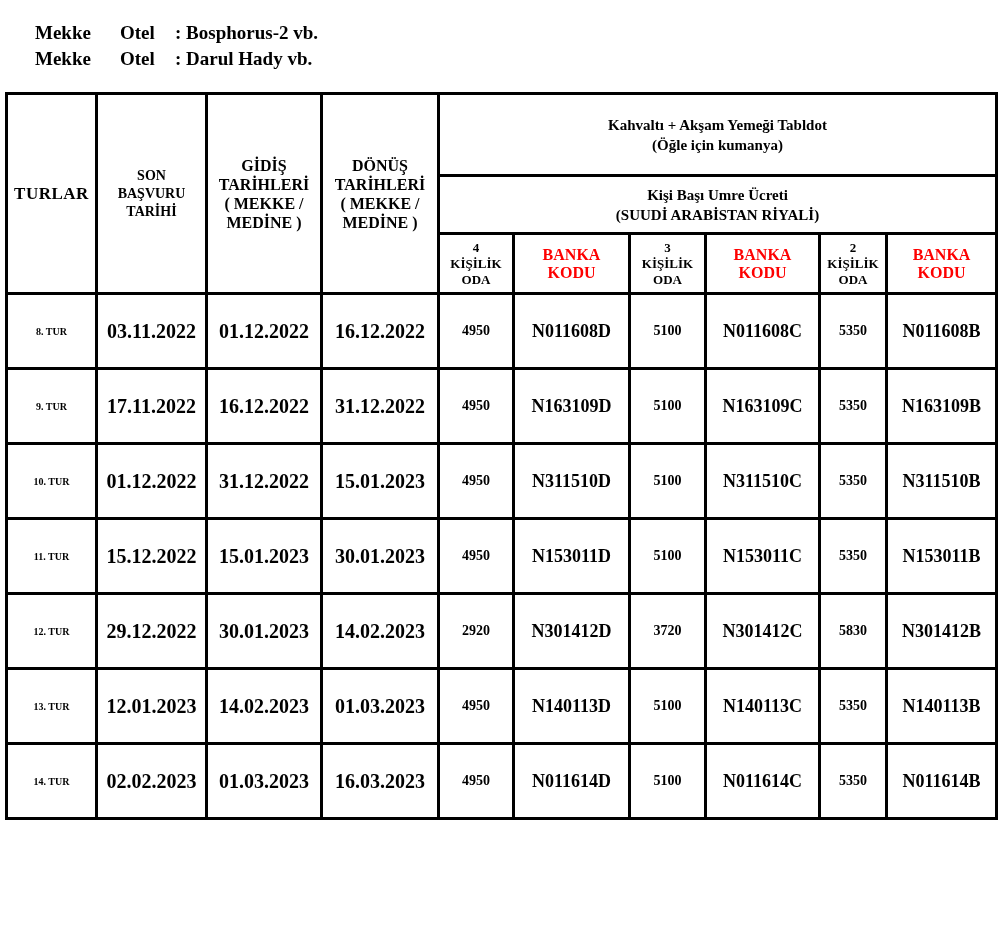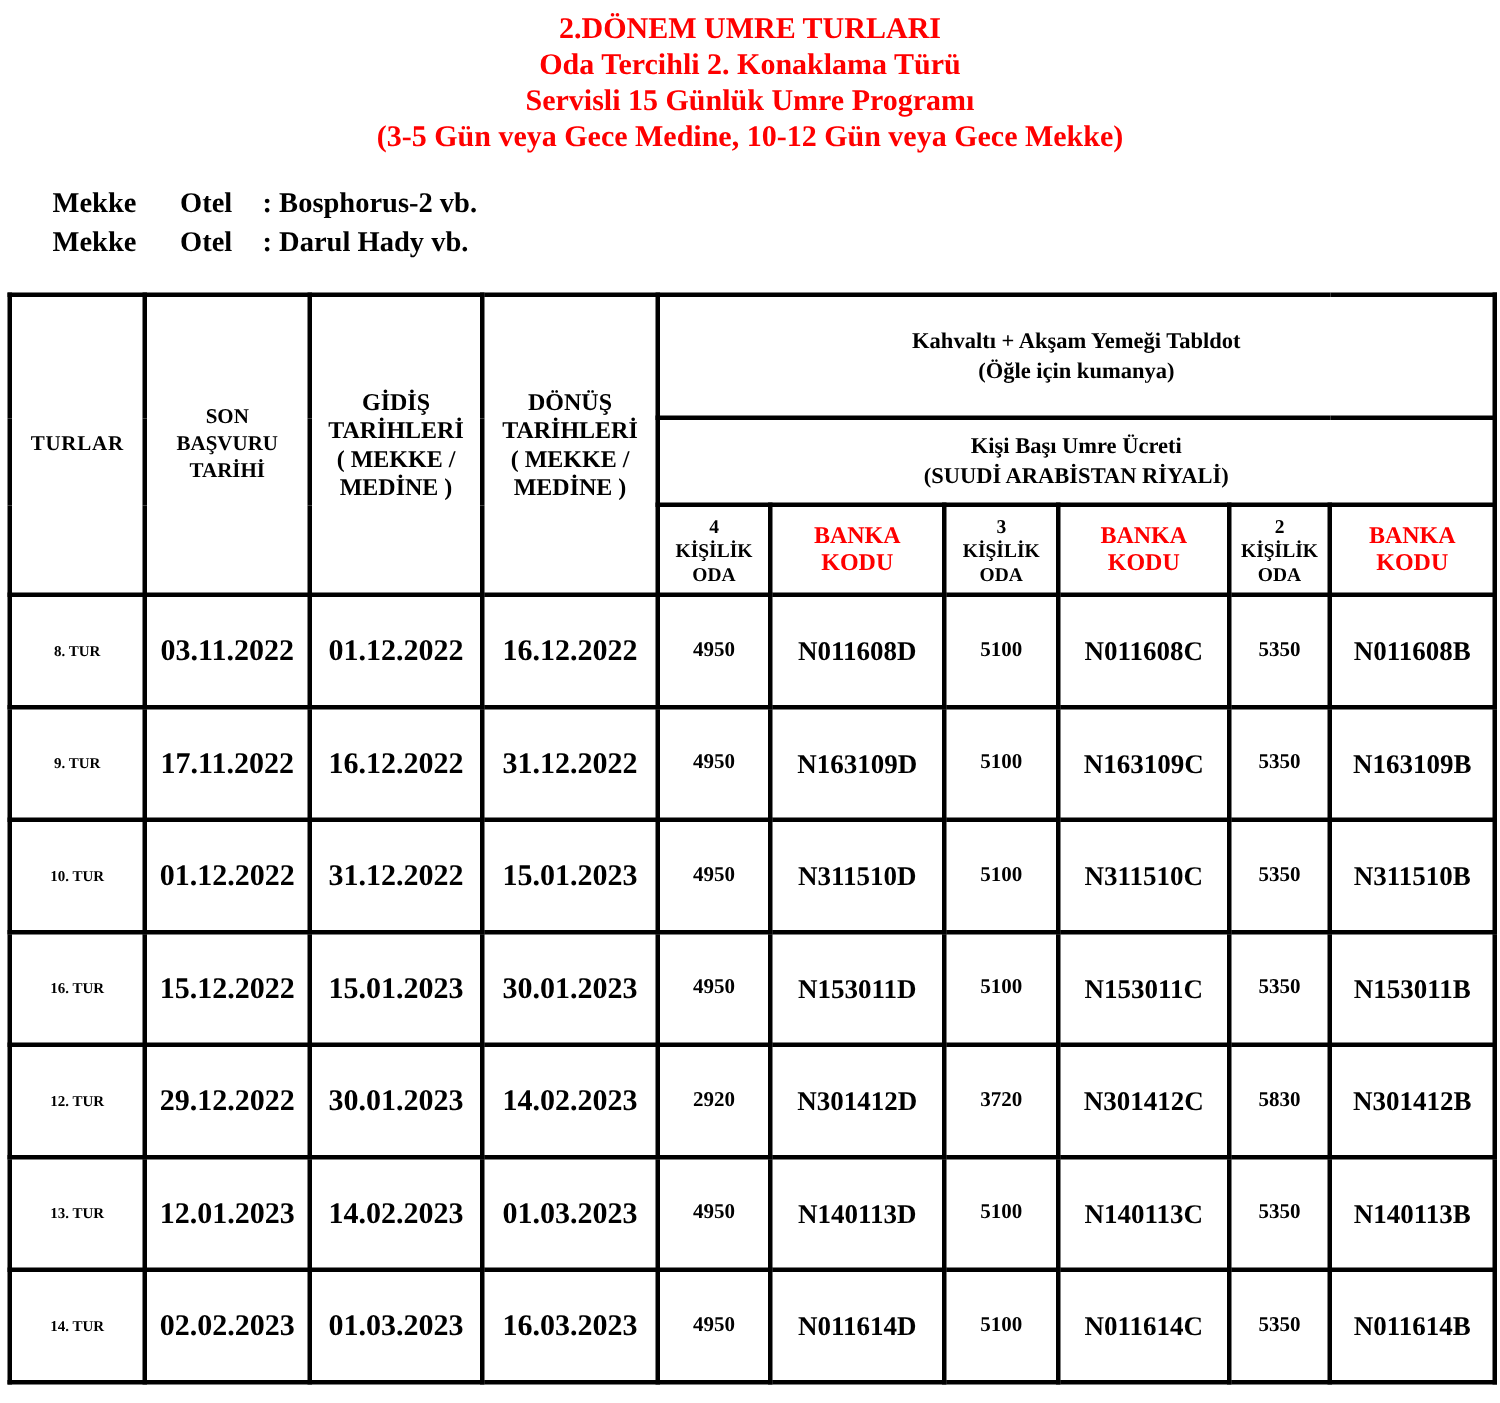"2.DÖNEM UMRE TURLARI" div.title-block { html: <div> <div>2.DÖNEM UMRE TURLARI</div> <div>Oda Tercihli 2. Konaklama Türü</div> <div>Servisli 15 Günlük Umre Programı</div> <div>(3-5 Gün veya Gece Medine, 10-12 Gün veya Gece Mekke)</div> </div> -> none }
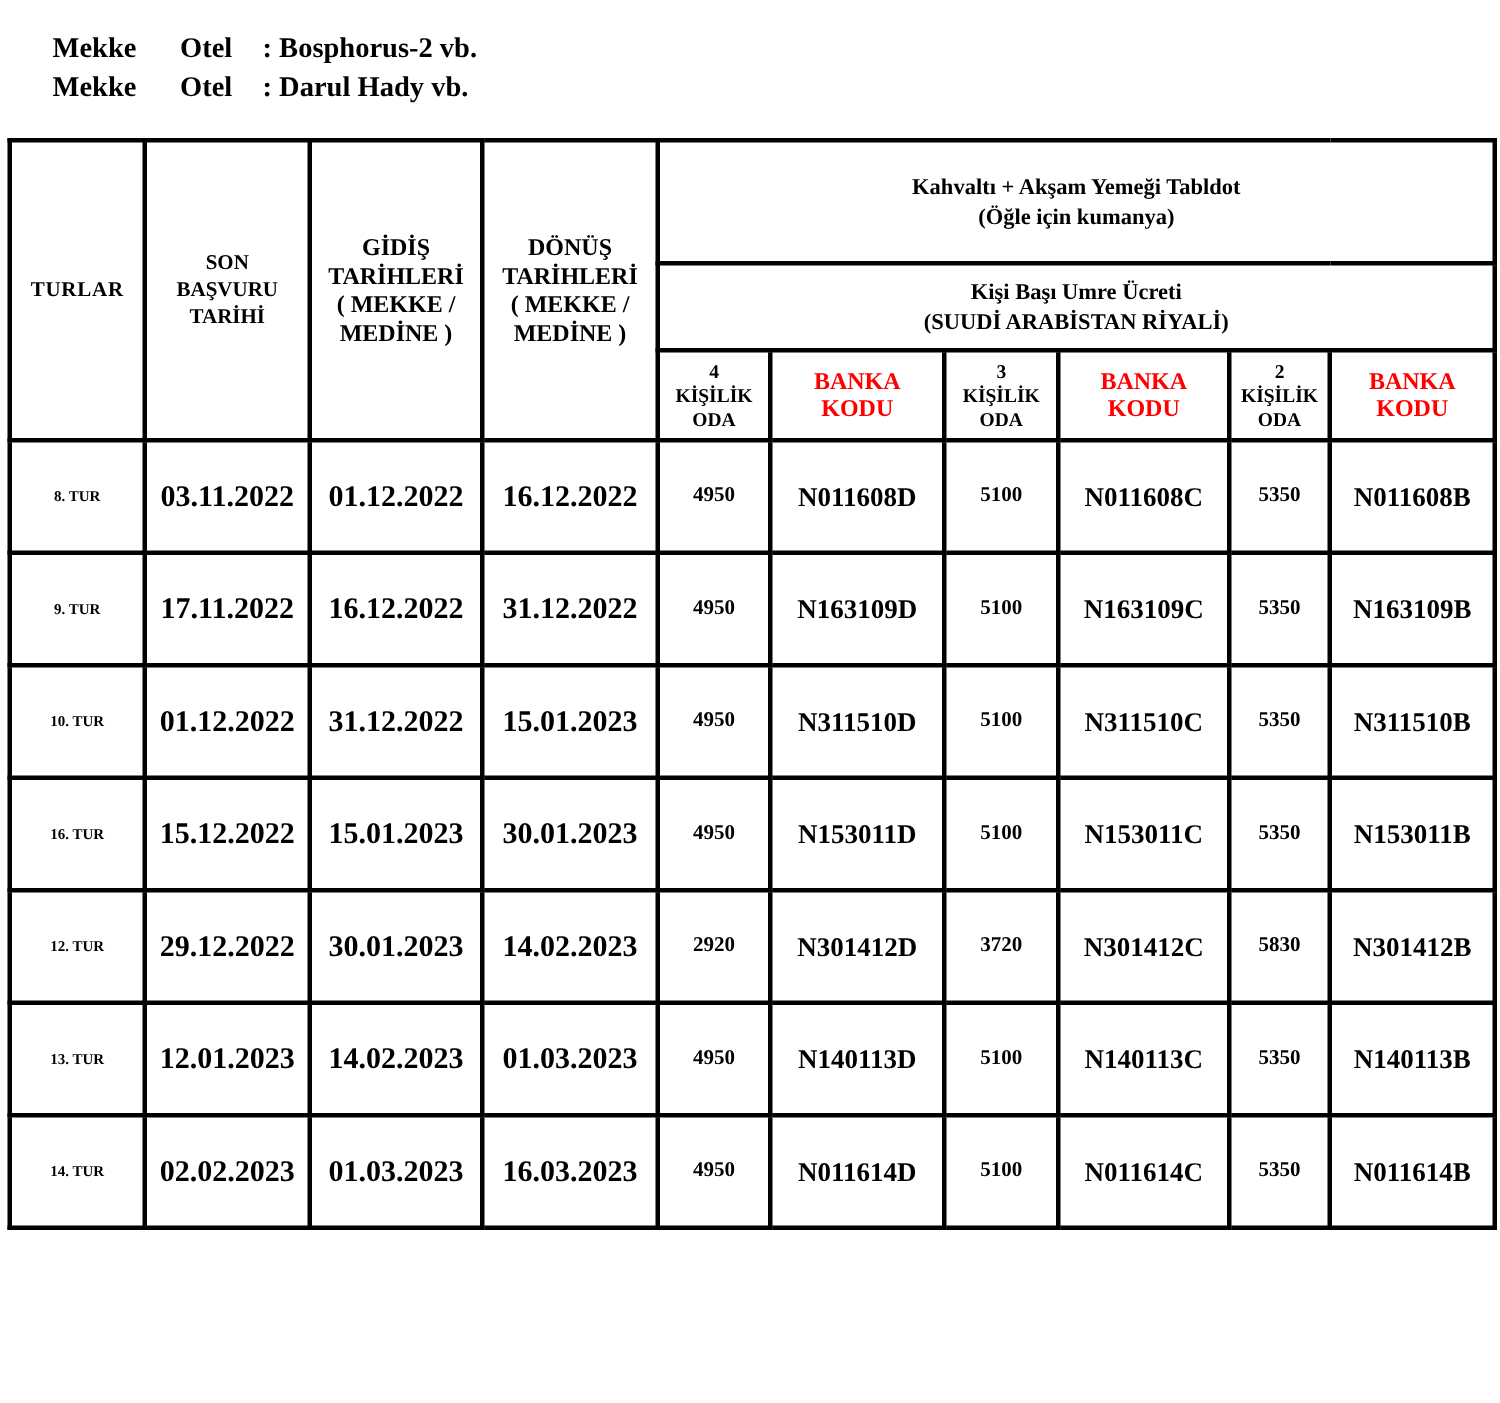"TURLAR" .hdr-turlar { font-size: 14px -> 17px }
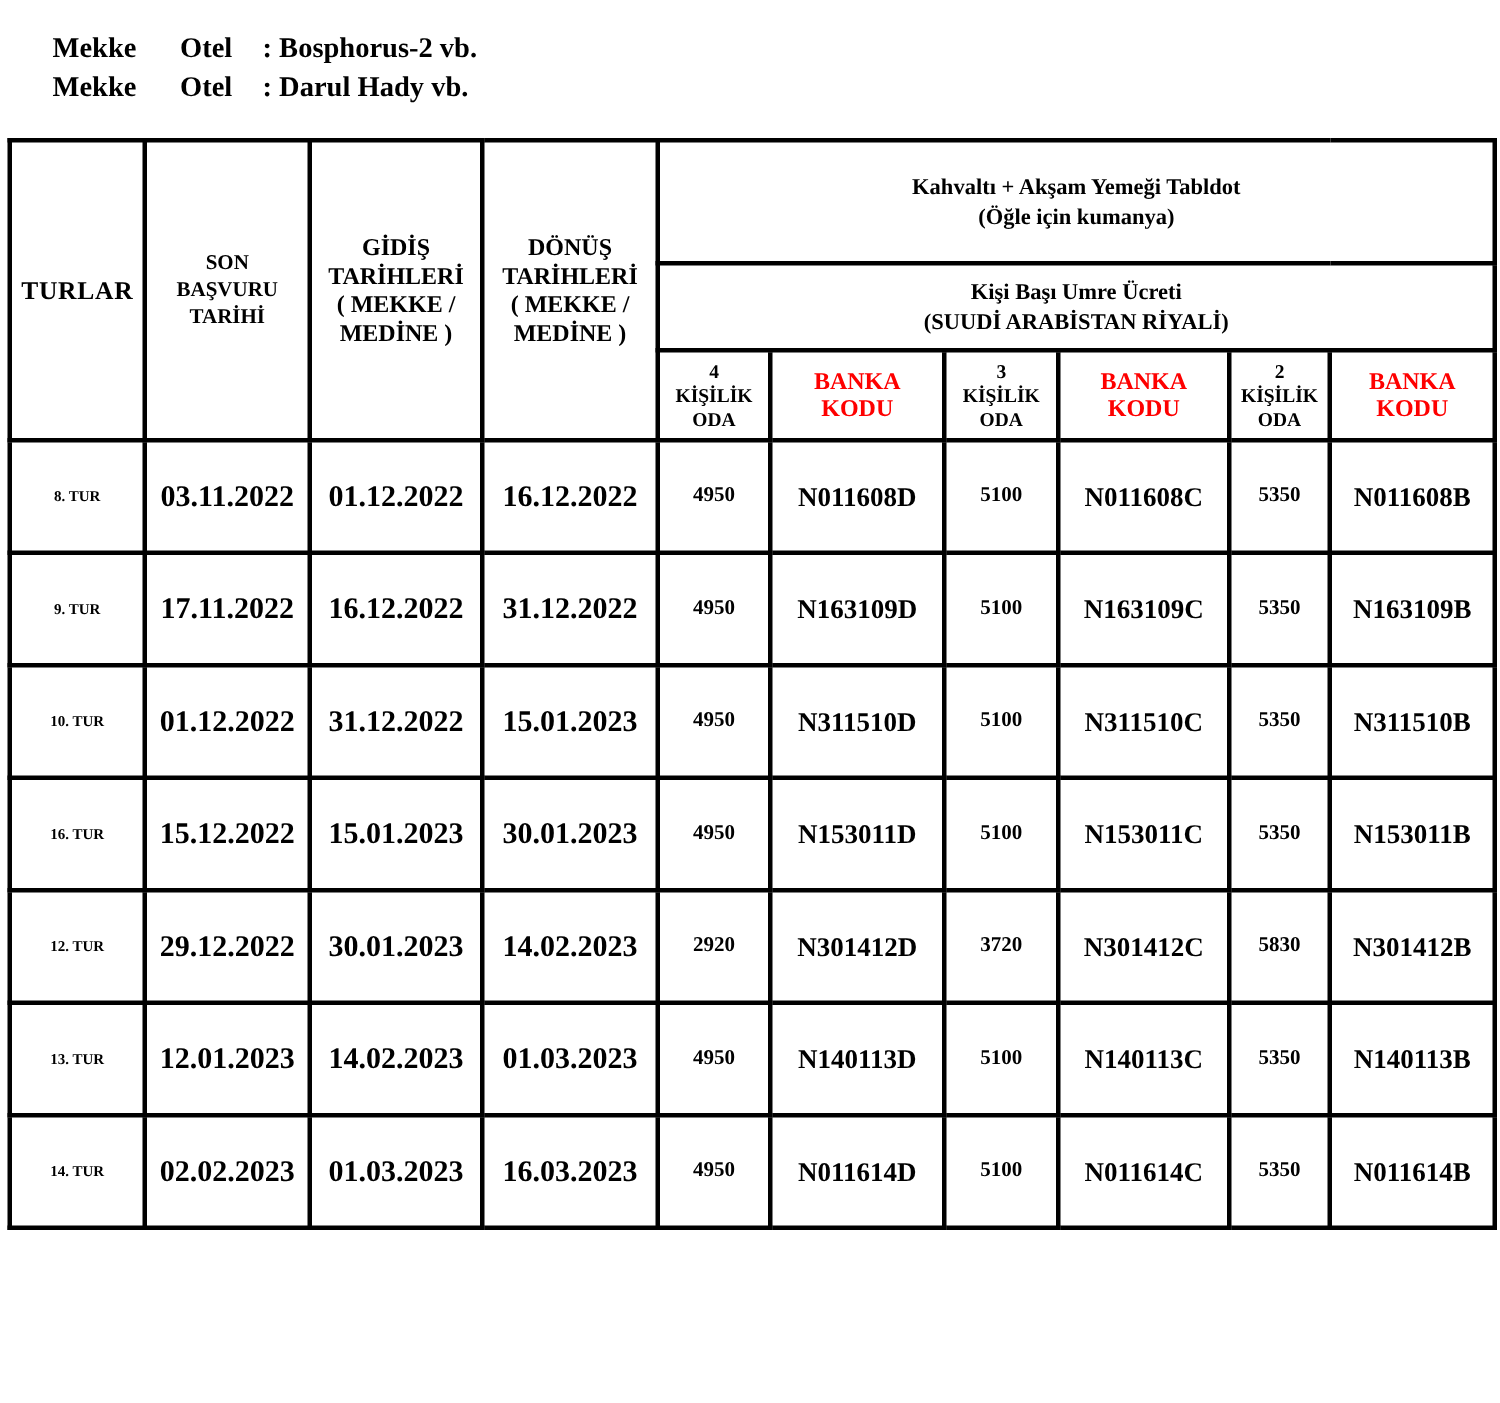"16. TUR" td.cell-tur { text: 16 -> 11 }
